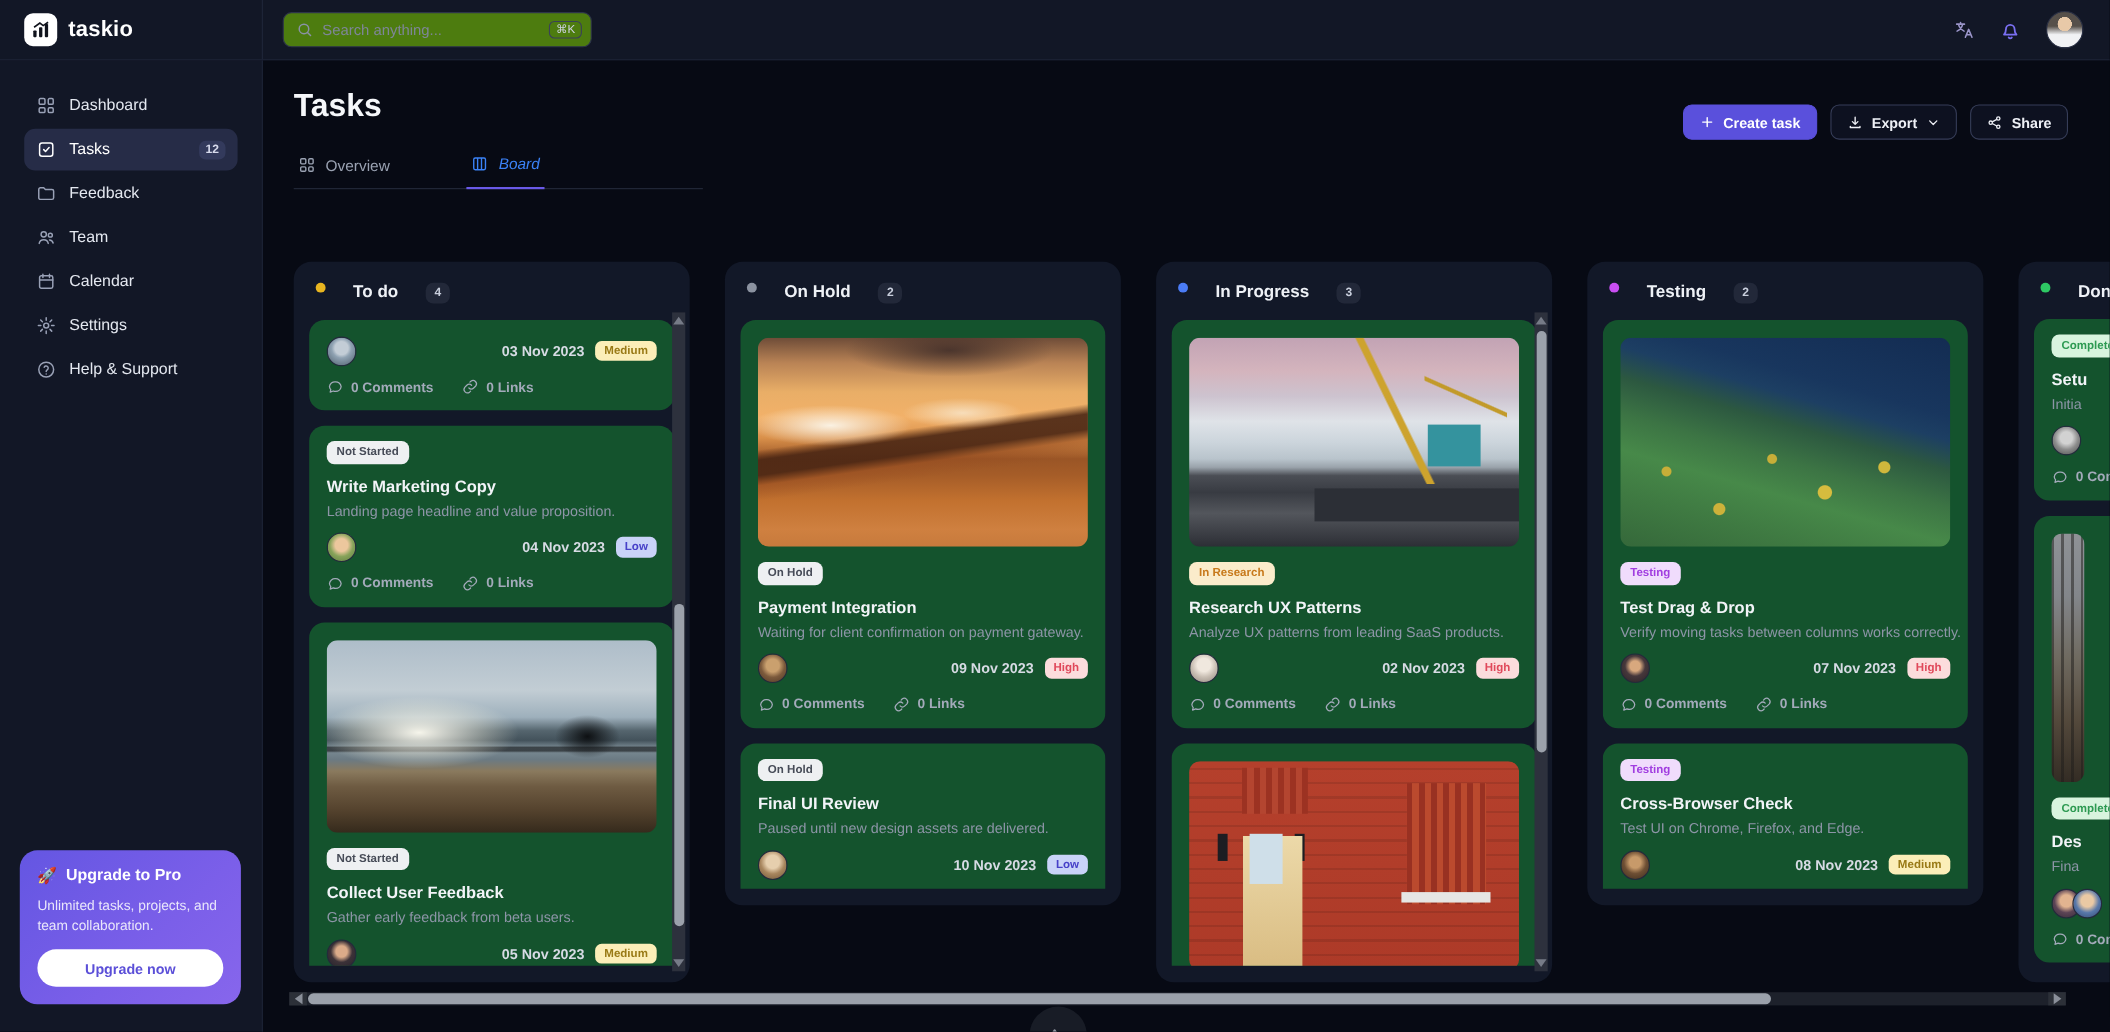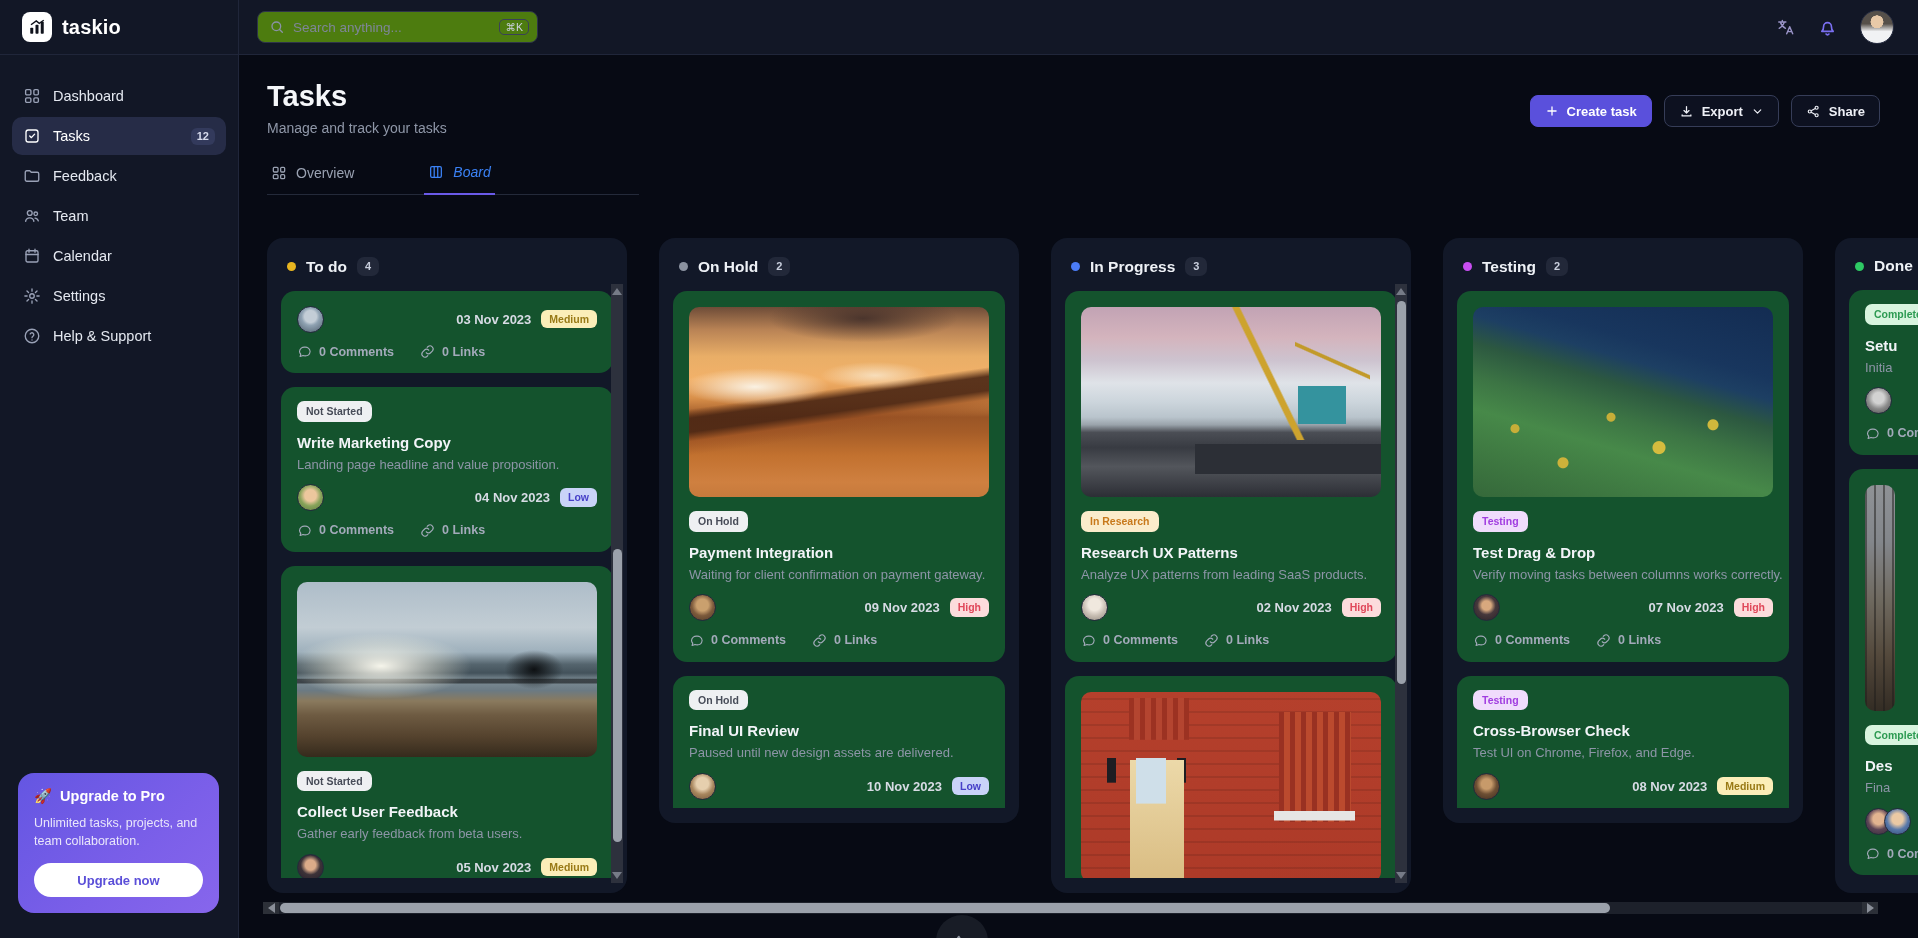"Dashboard" .sidebar { padding: 22px 12px -> 22px 22px }
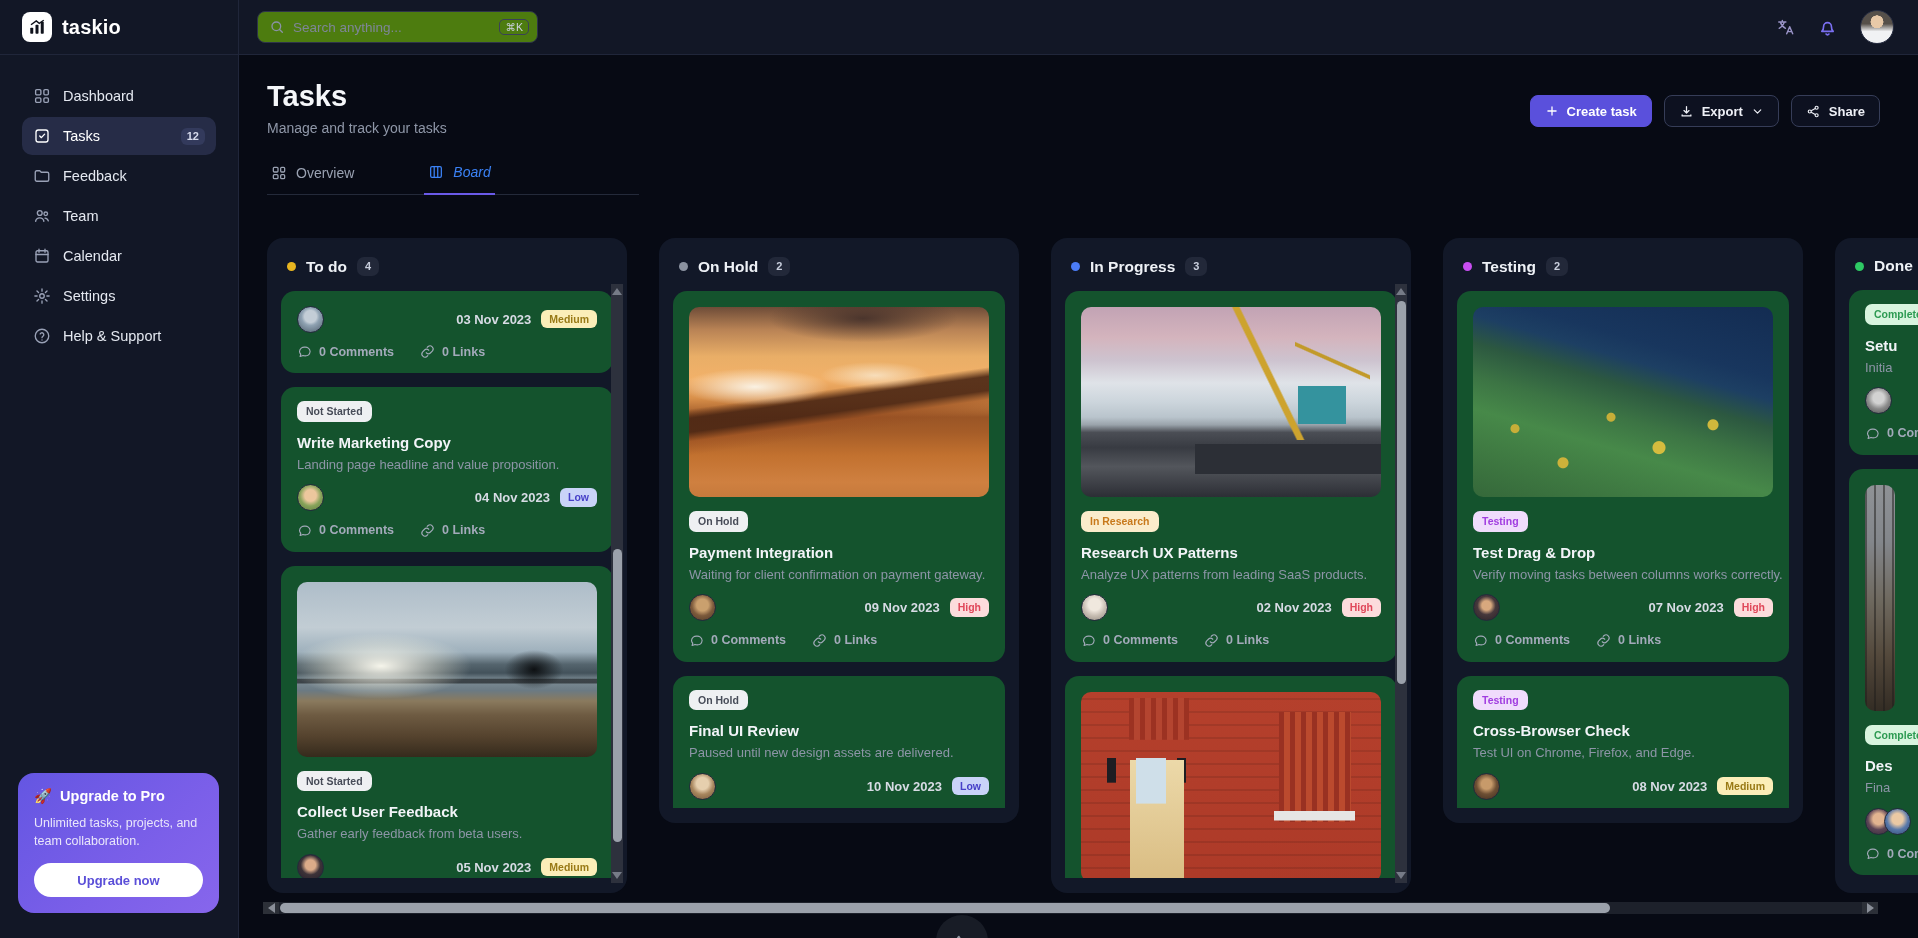"Manage and track your tasks" div.page-sub { html: <div>Manage and track your tasks</div> -> none }
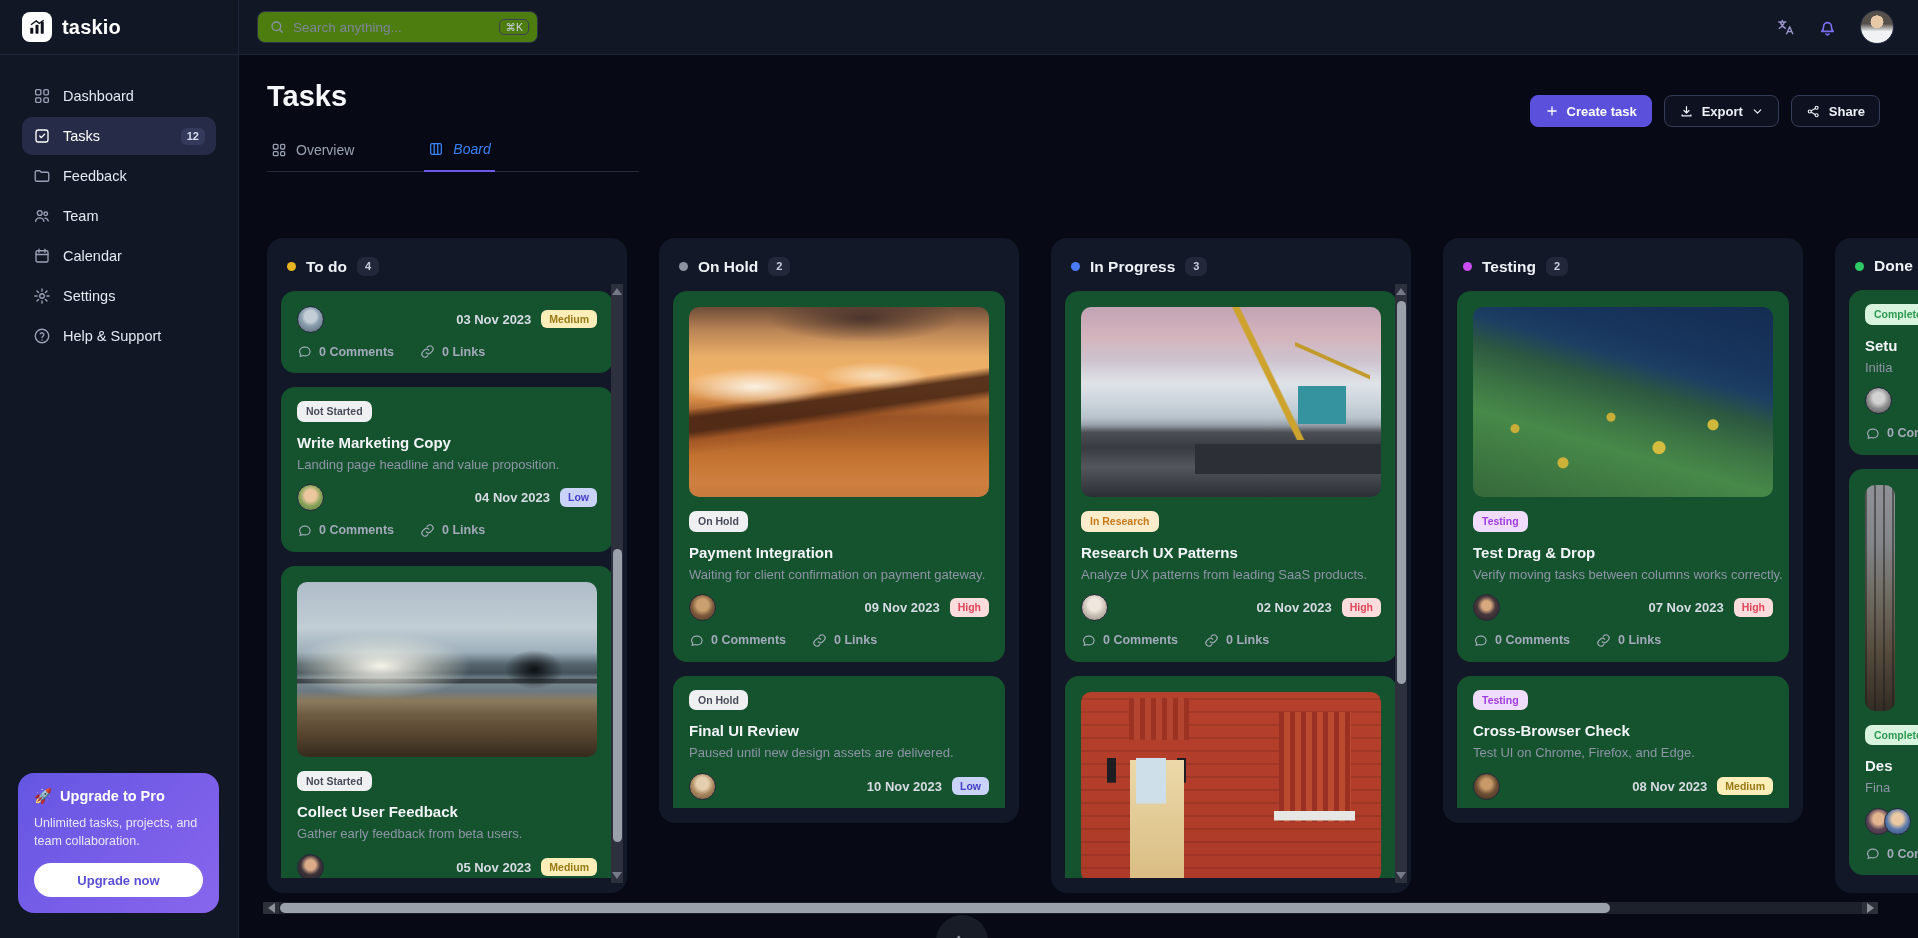"To do" .col-head { align-items: center -> flex-start; gap: 10px -> 25px }
